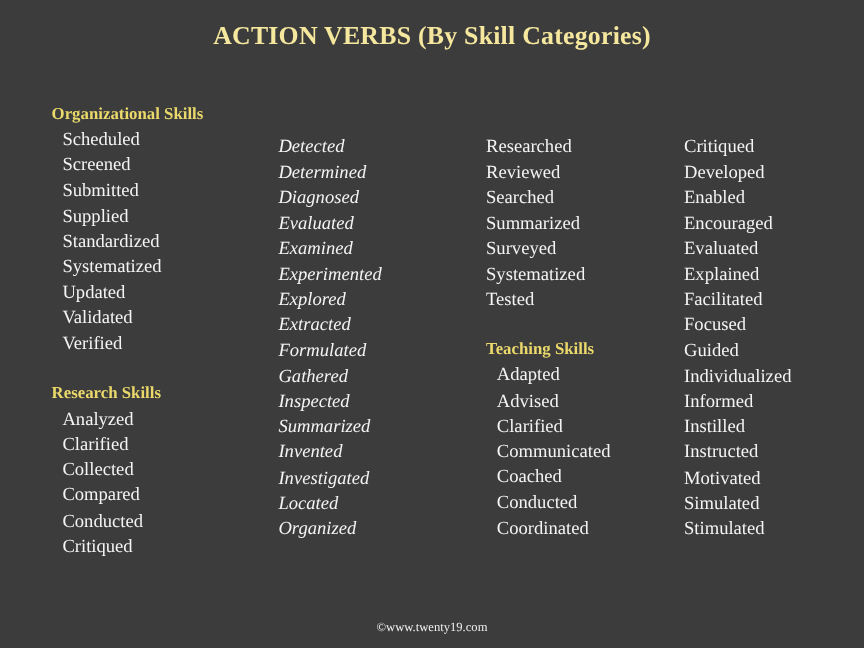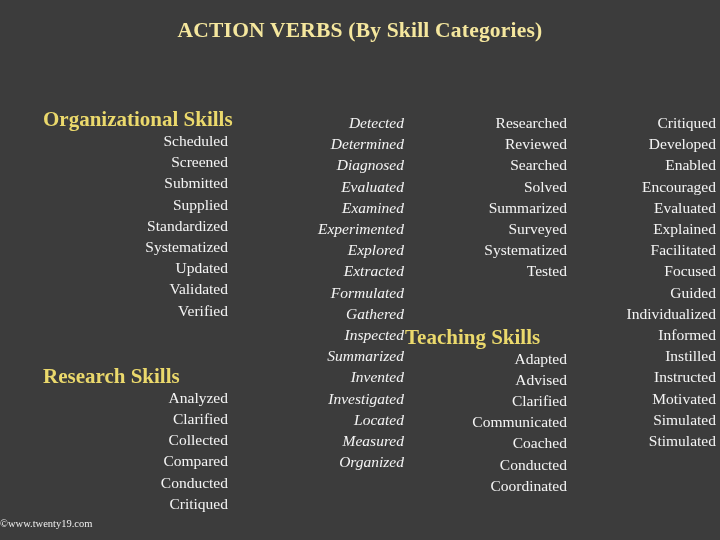"Organizational Skills" .section-heading { font-size: 21px -> 14px; margin-top: 24px -> none }
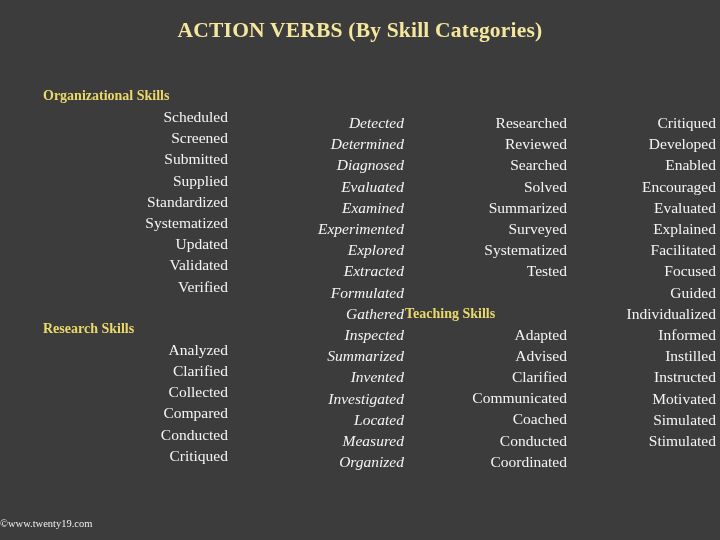"Scheduled" .verb-list { text-align: right -> none }
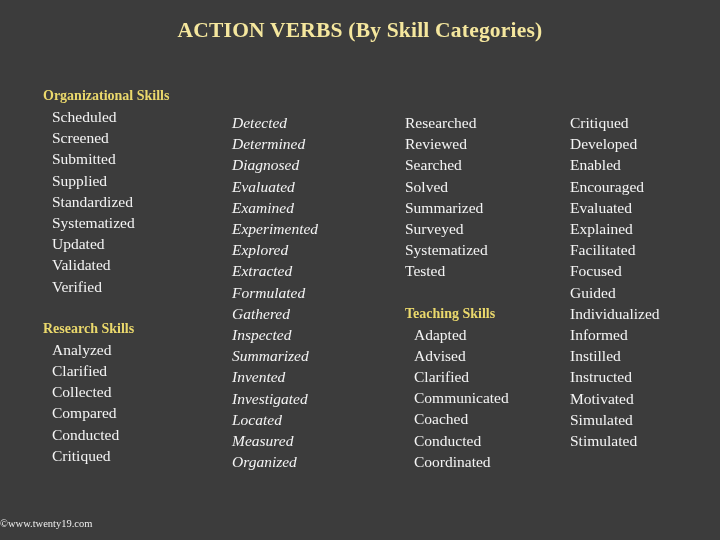"Solved" li.verb-item { html: <li>Solved</li> -> none }
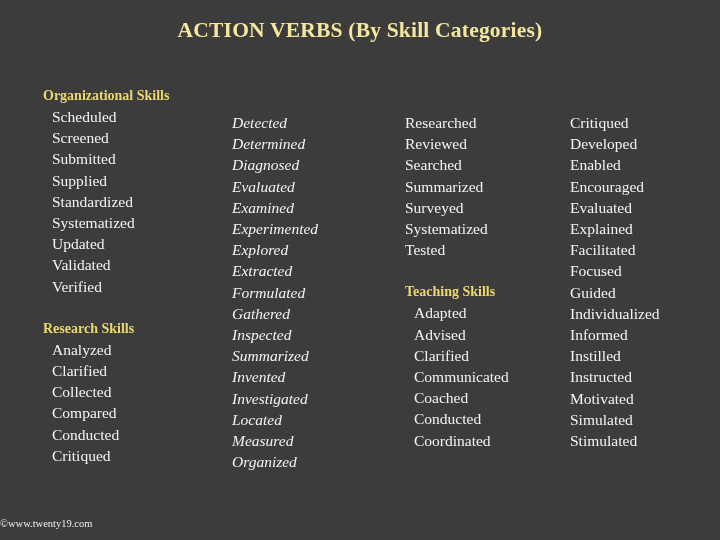"Measured" li.verb-item { html: <li>Measured</li> -> none }
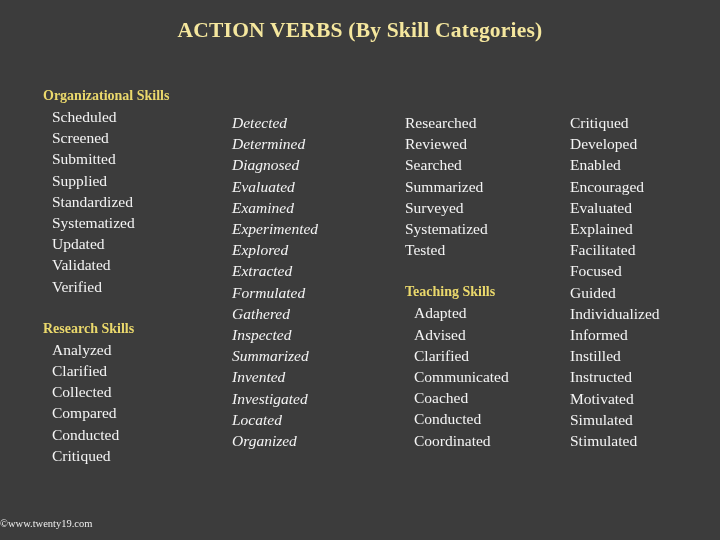"©www.twenty19.com" #footer-credit { text-align: none -> center }
